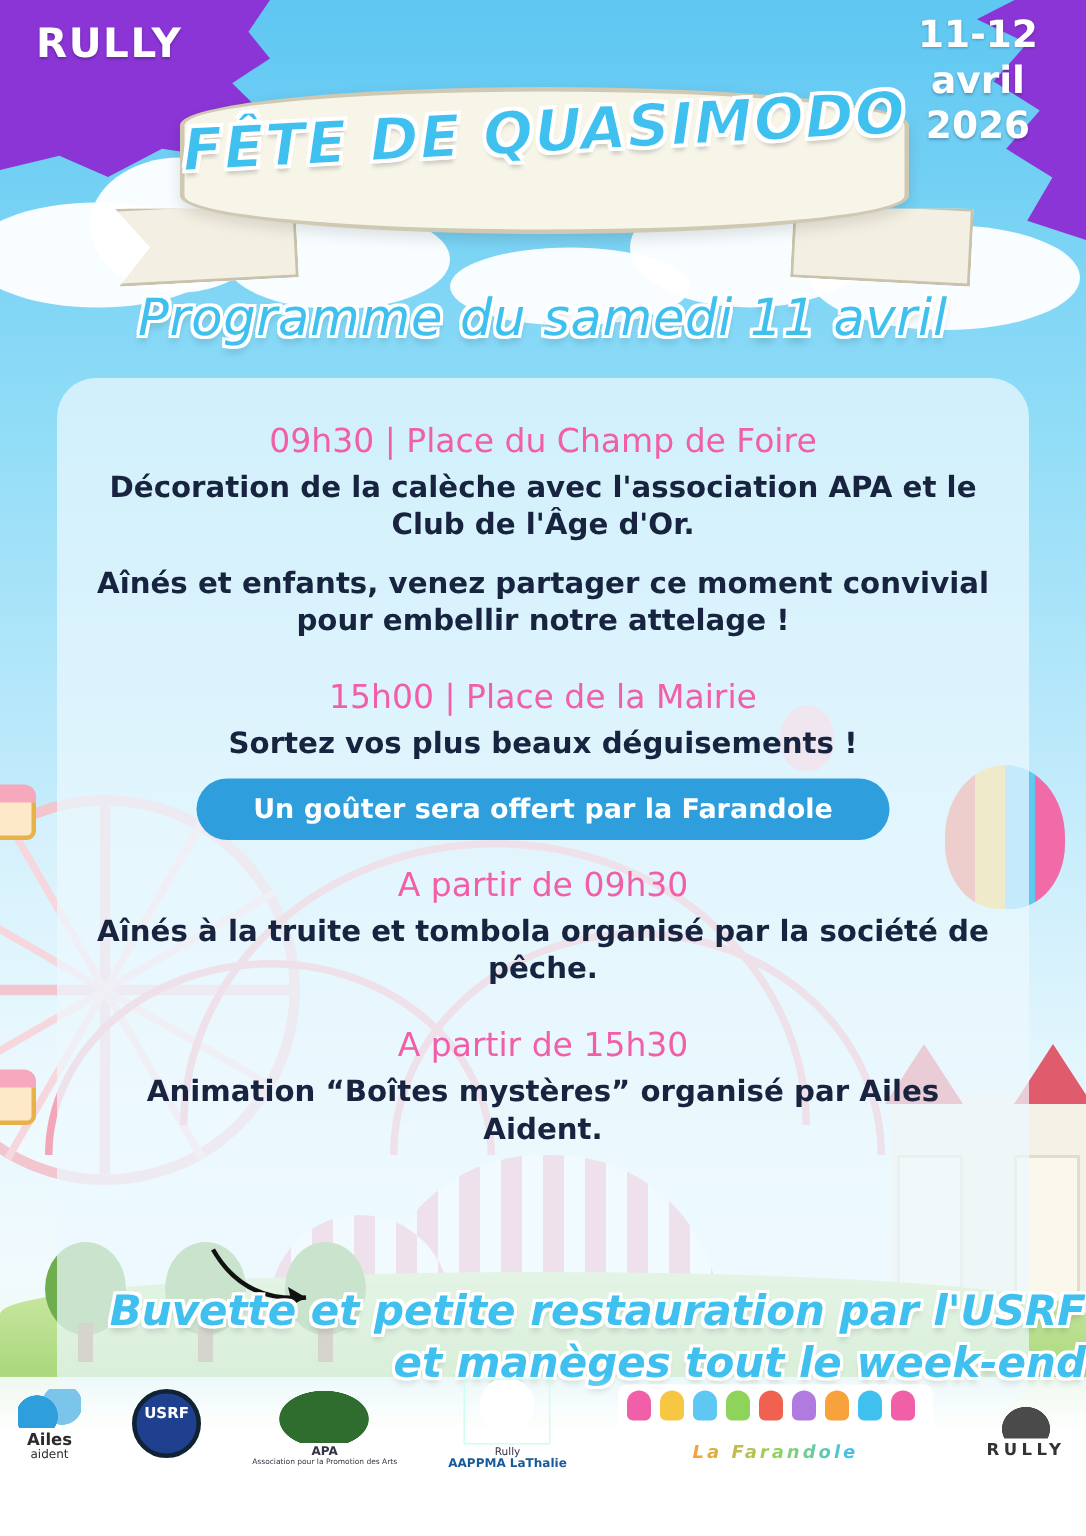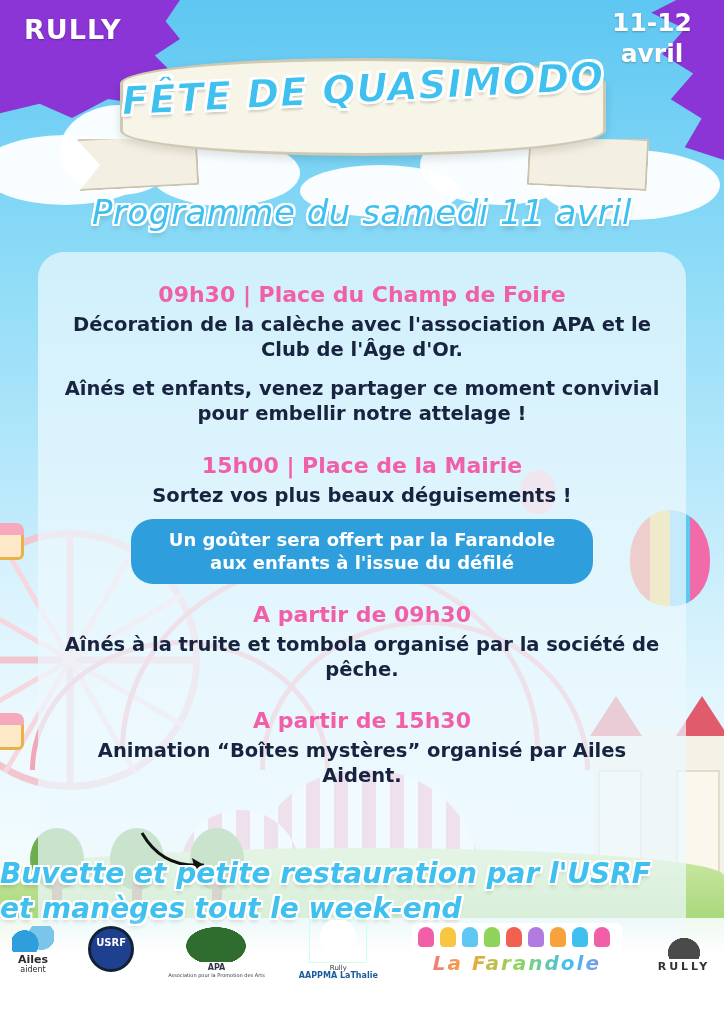"2026" div { html: none -> <div>2026</div> }
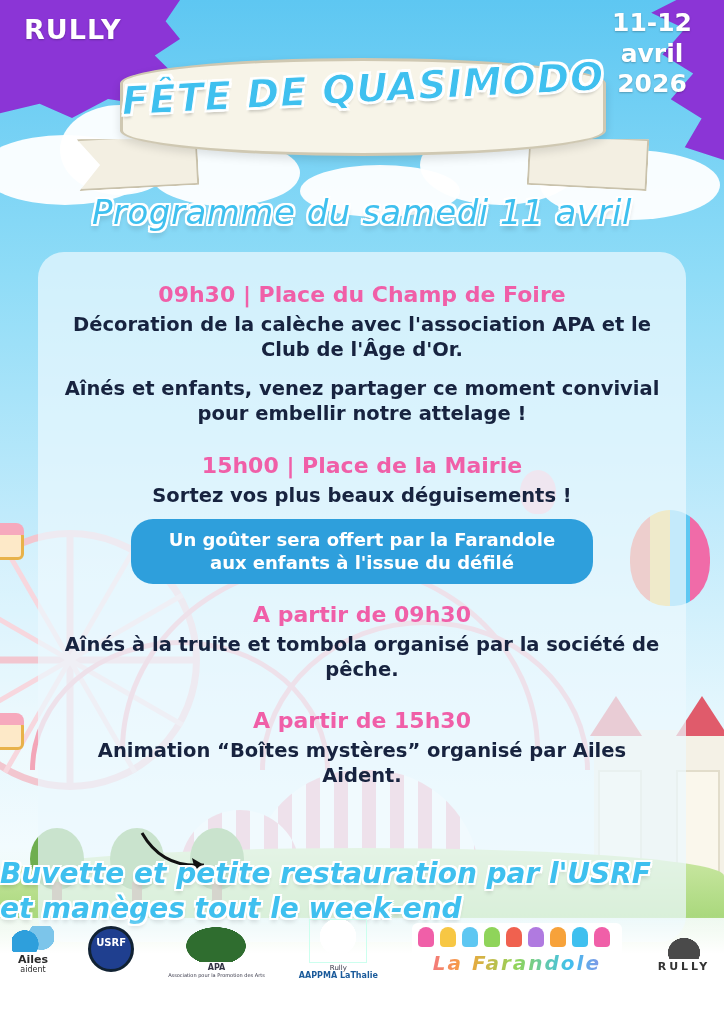"09h30 | Place du Champ" .head { font-weight: bold -> normal }
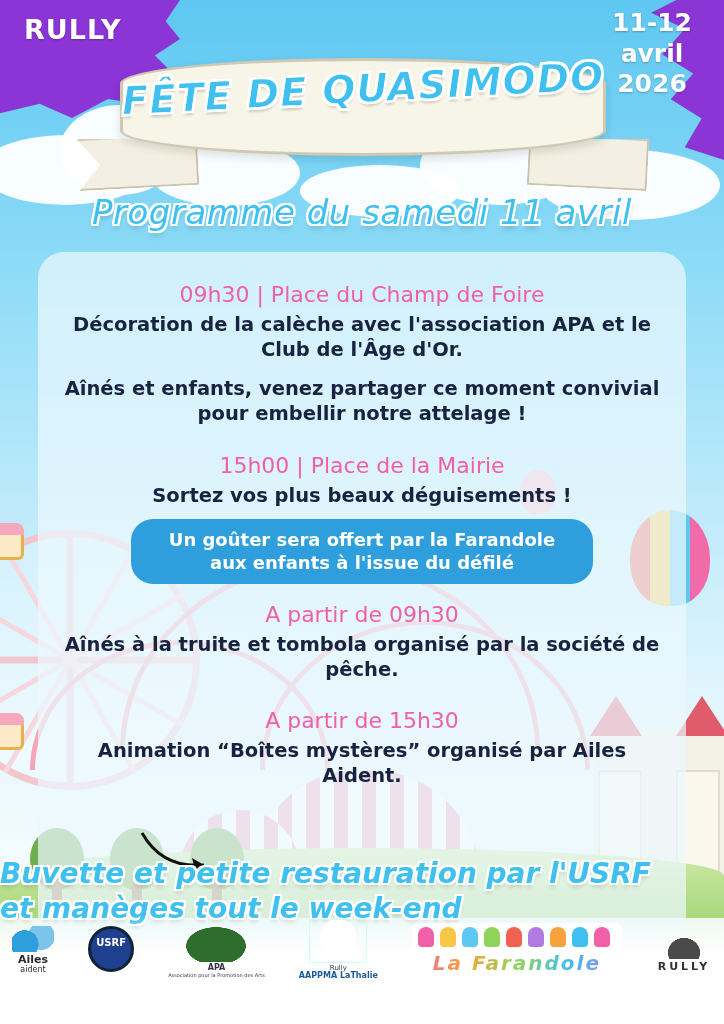"aux enfants à l'issue du" div { html: <div>aux enfants à l'issue du défilé</div> -> none }
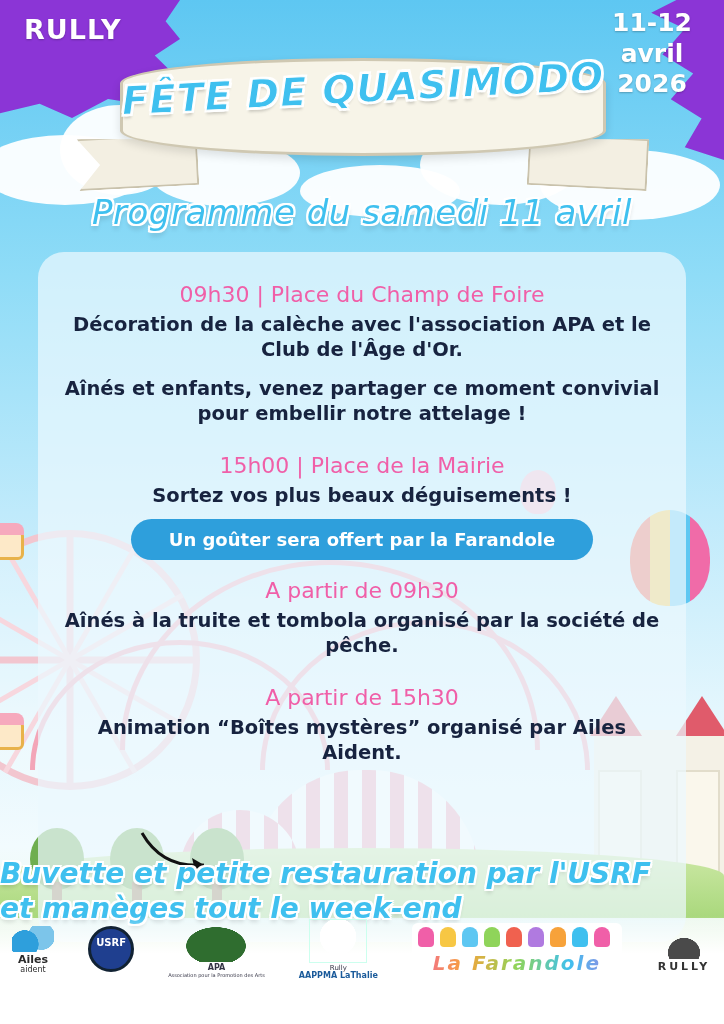"Buvette et petite restauration par" .footer-lines { text-align: left -> right }
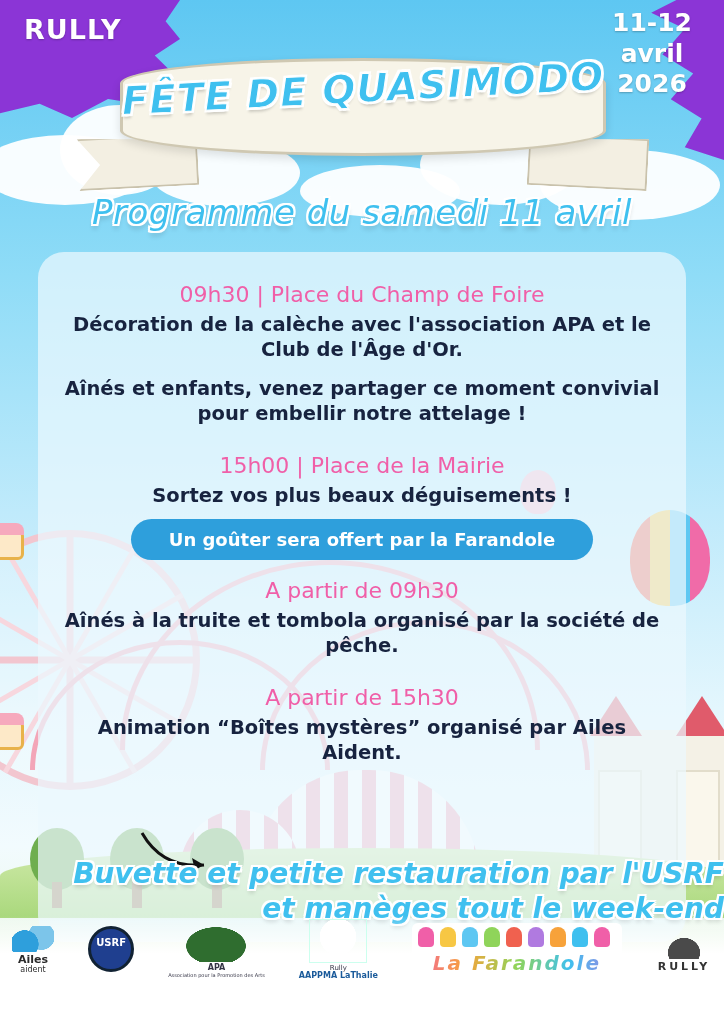"La Farandole" .l-far .word { font-size: 20px -> 12px }
